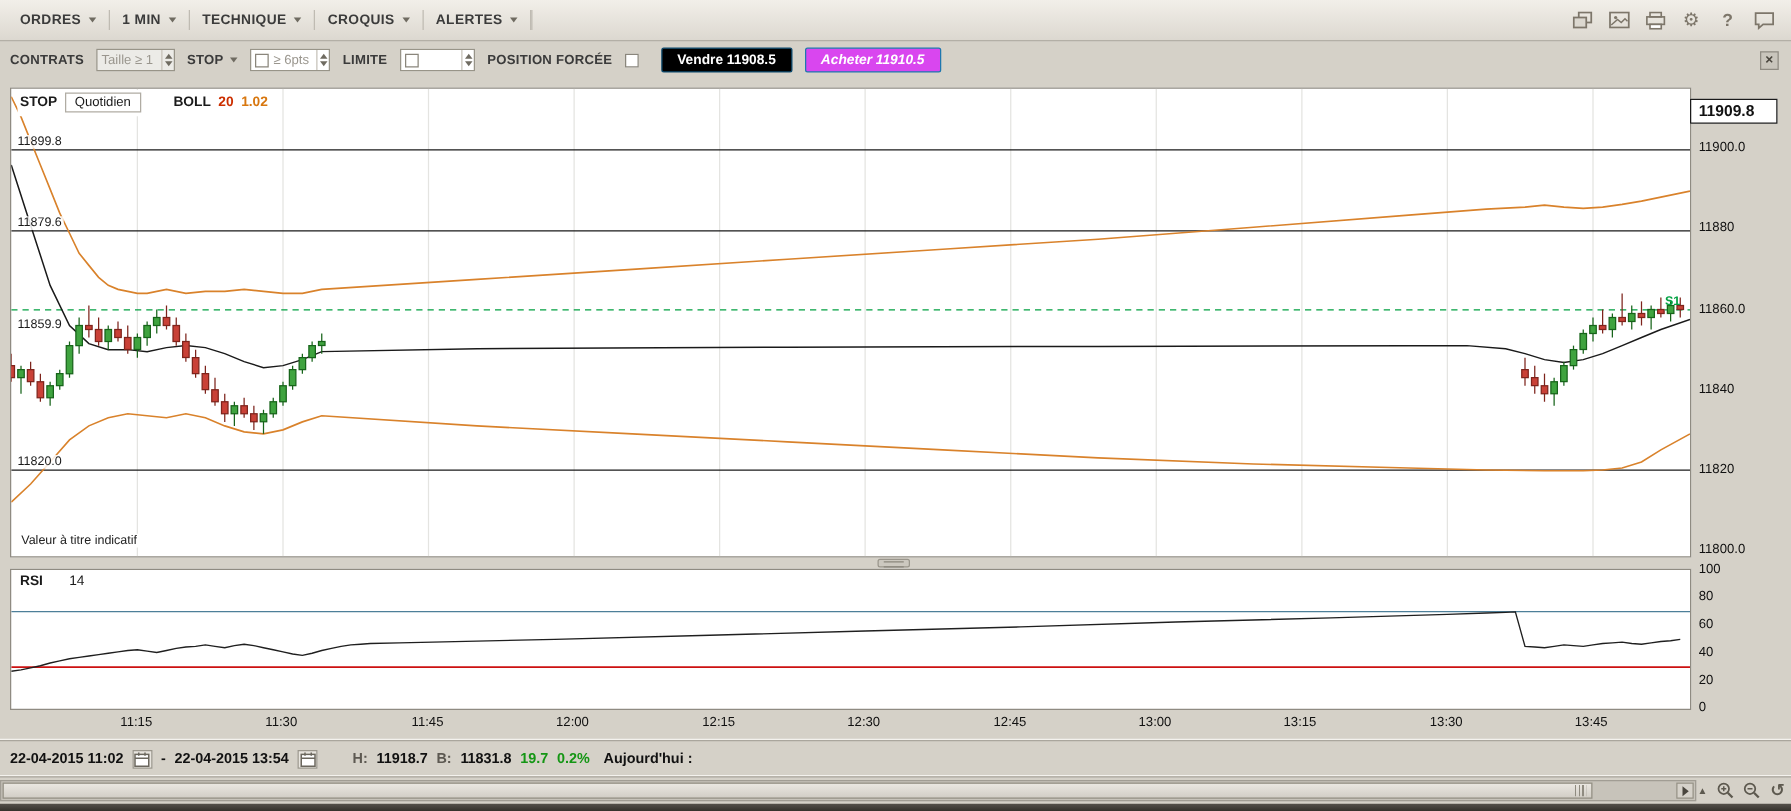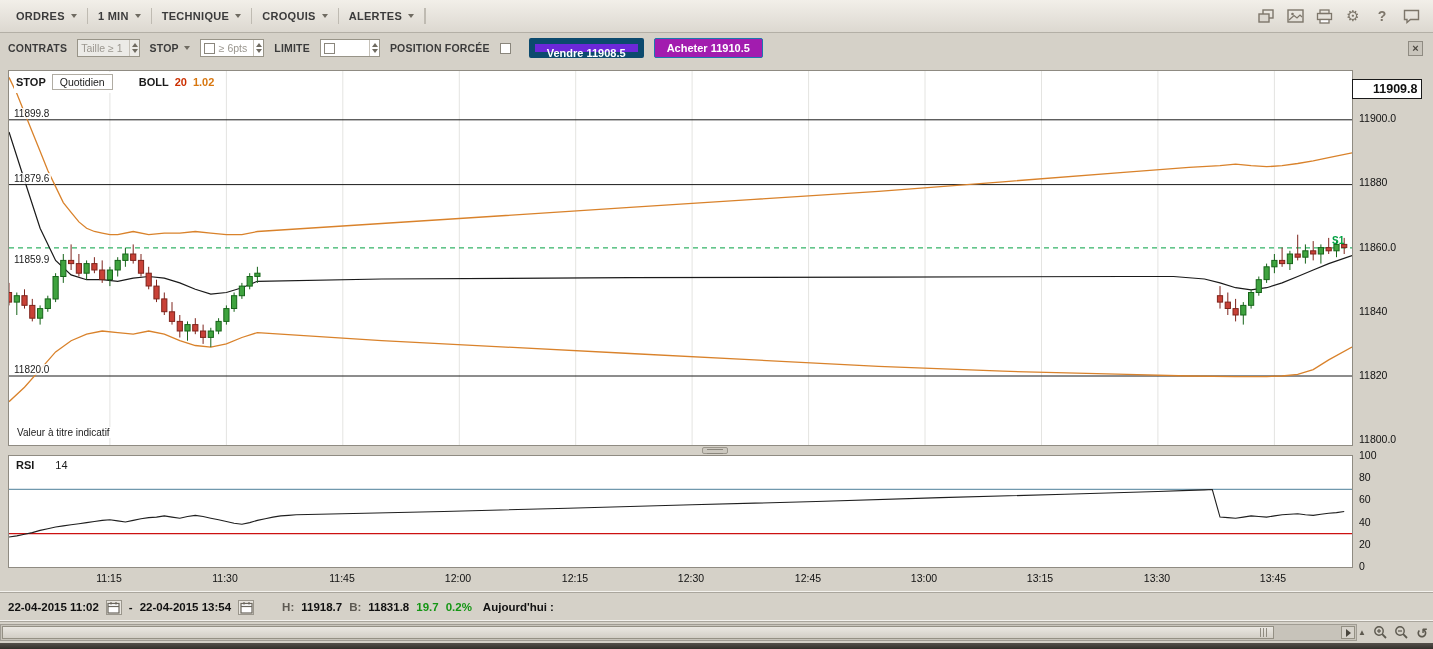"Vendre 11908.5" .btn.sell { background: #6d28d9 -> #000000; border: 6px solid #0c4a6e -> 1px solid #0c4a6e }
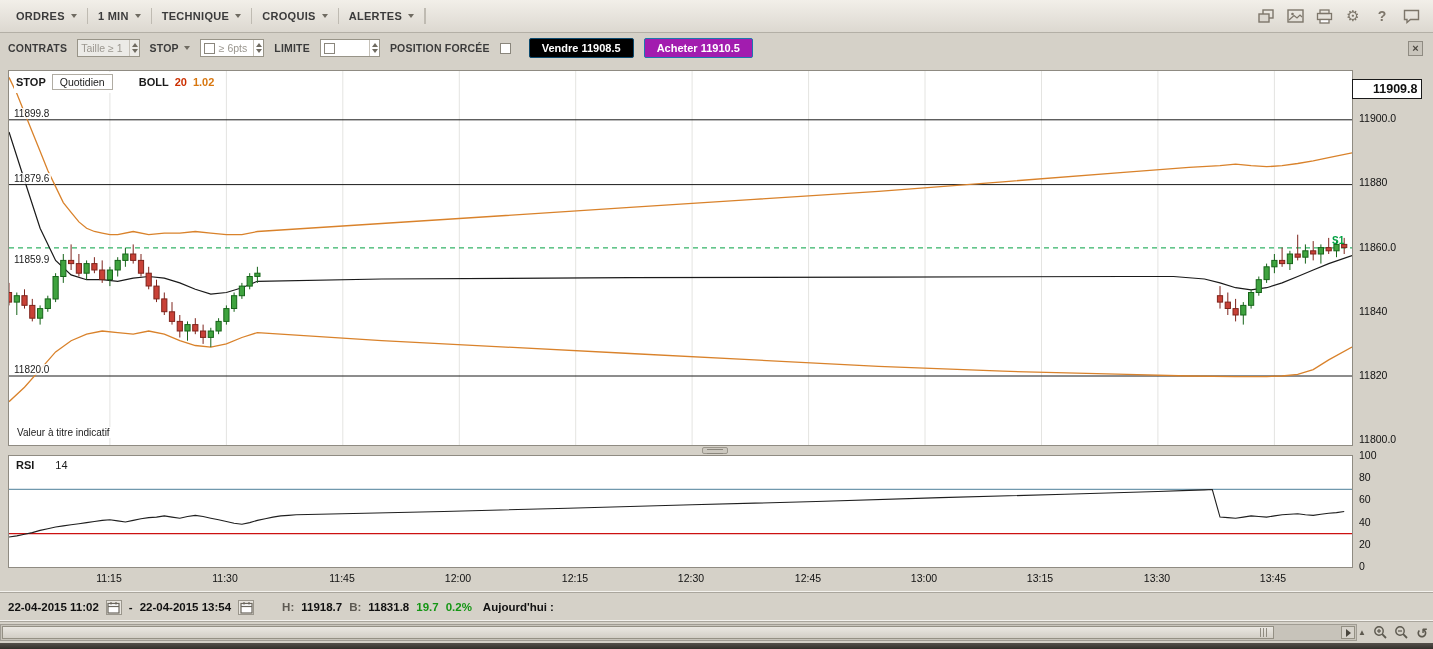"Acheter 11910.5" .btn.buy { background: #a21caf -> #d946ef; font-style: none -> italic }
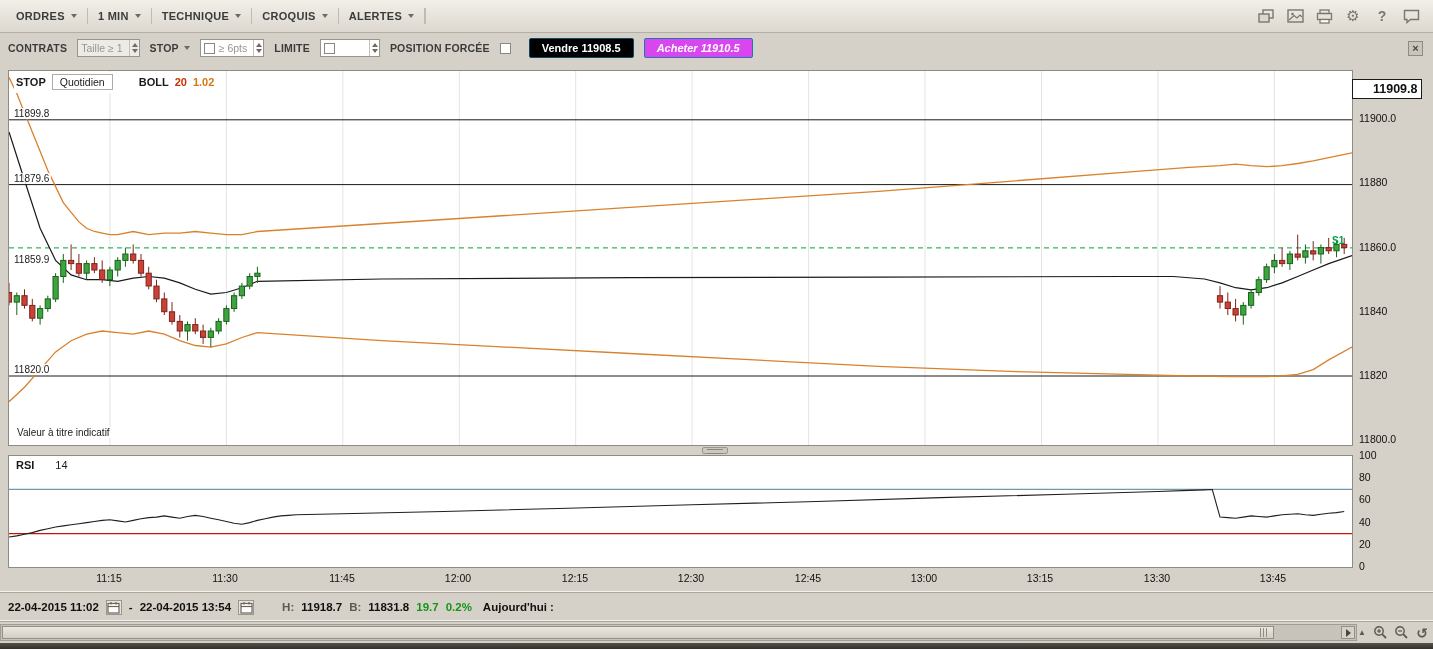"11909.8" .price-marker { padding-left: 20px -> 6px }
